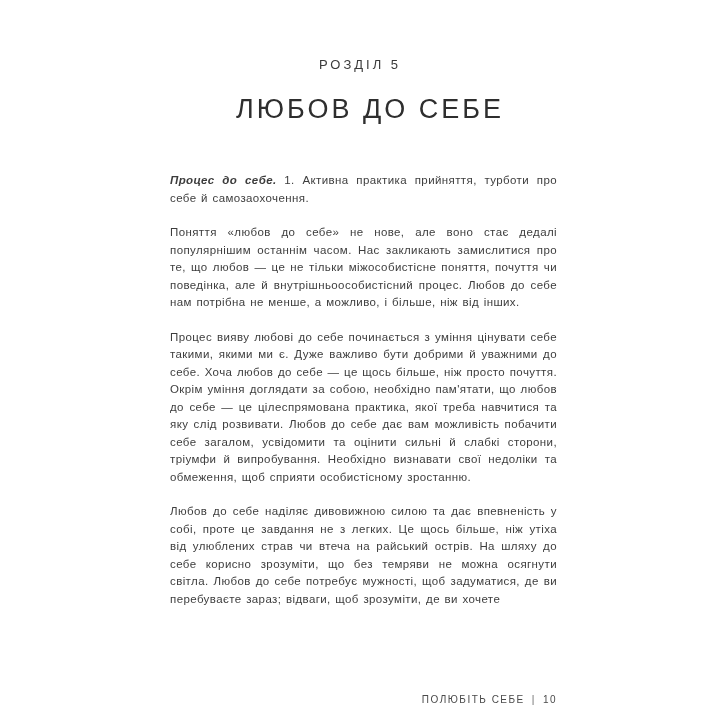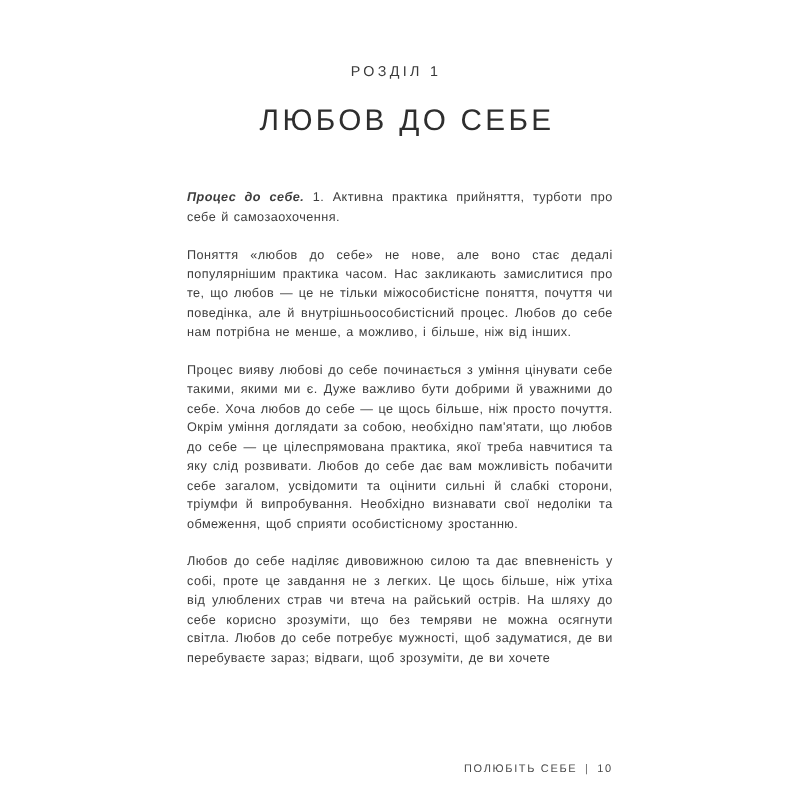"РОЗДІЛ 1" div.chapter-label { text: 1 -> 5 }
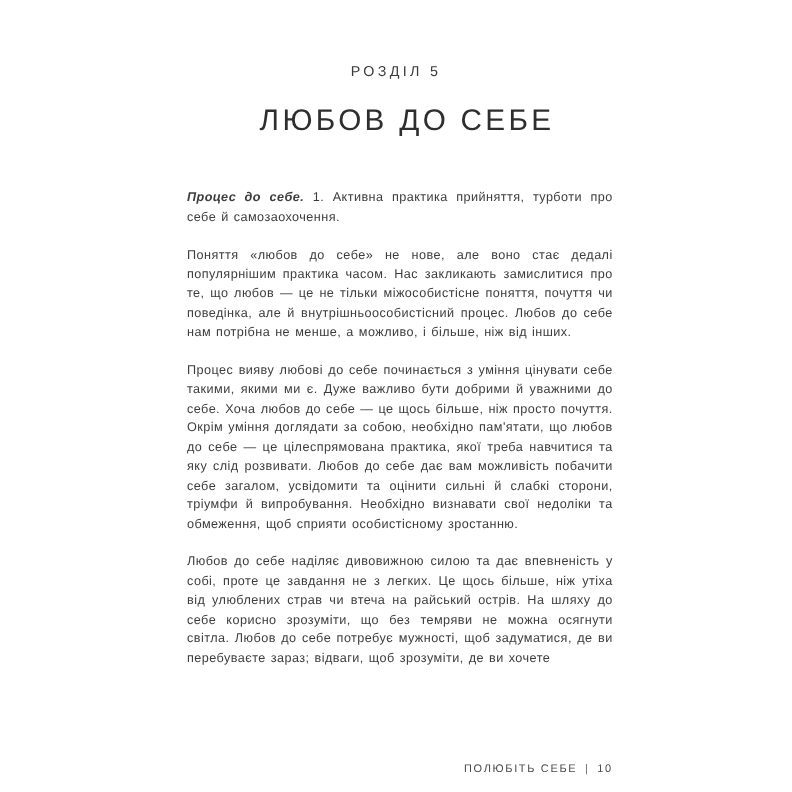"Поняття «любов до себе» не" p { text: практика -> останнім }
